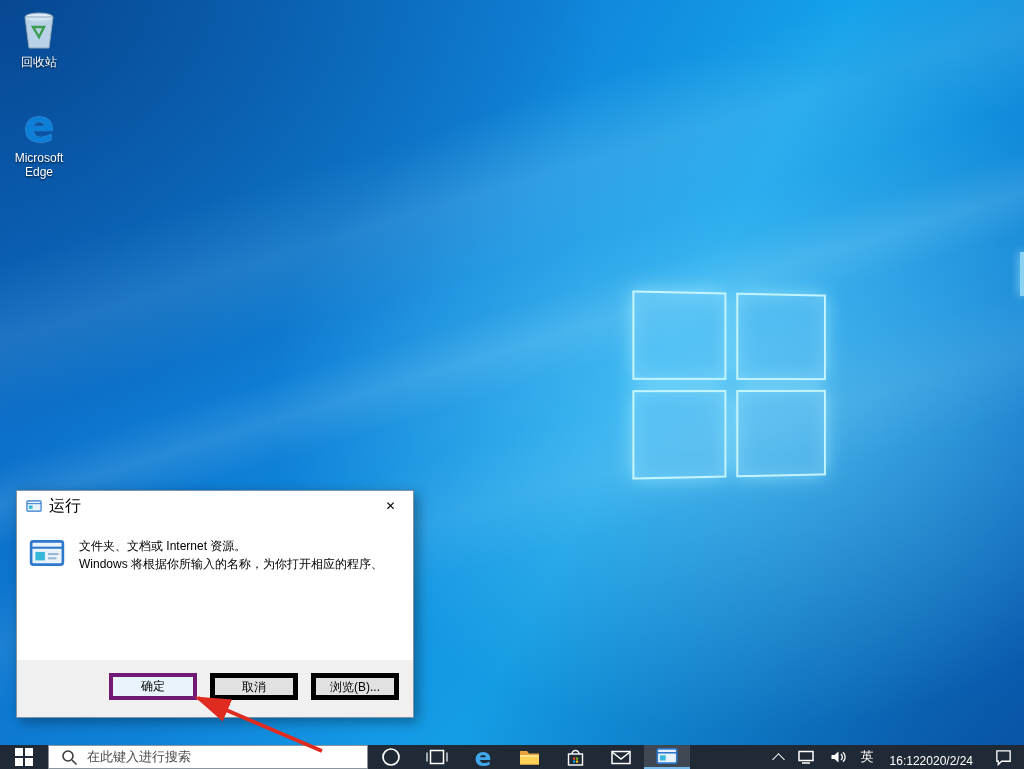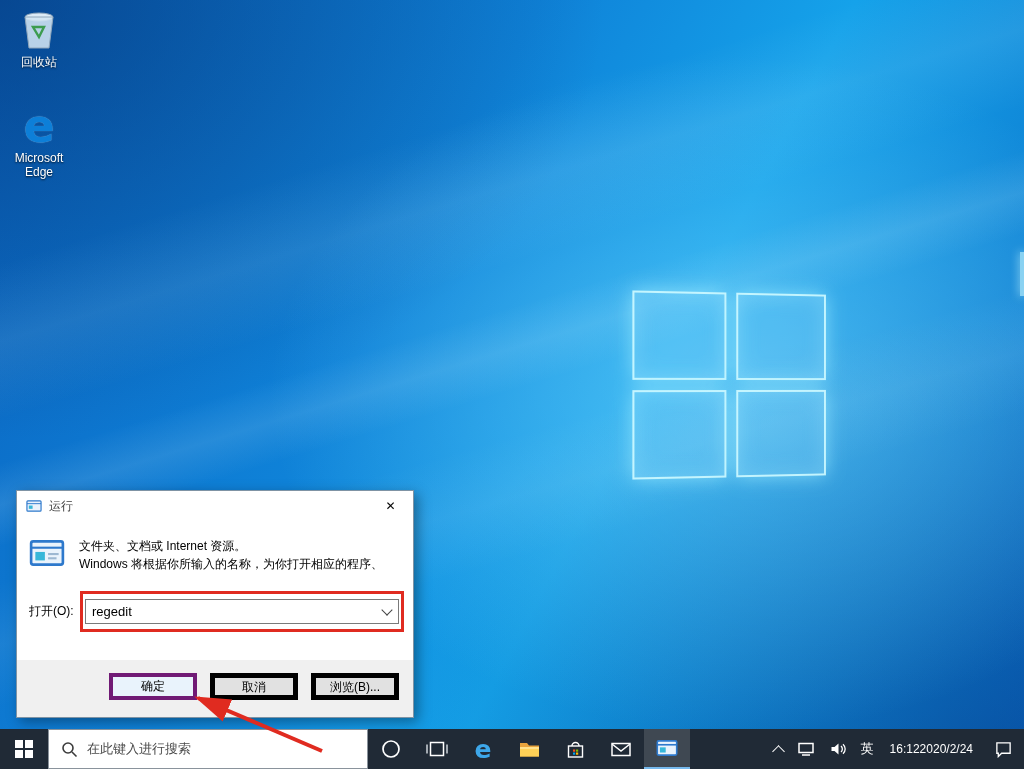"运行" .title-text { color: #404040 -> #000000; font-size: 12px -> 16px }
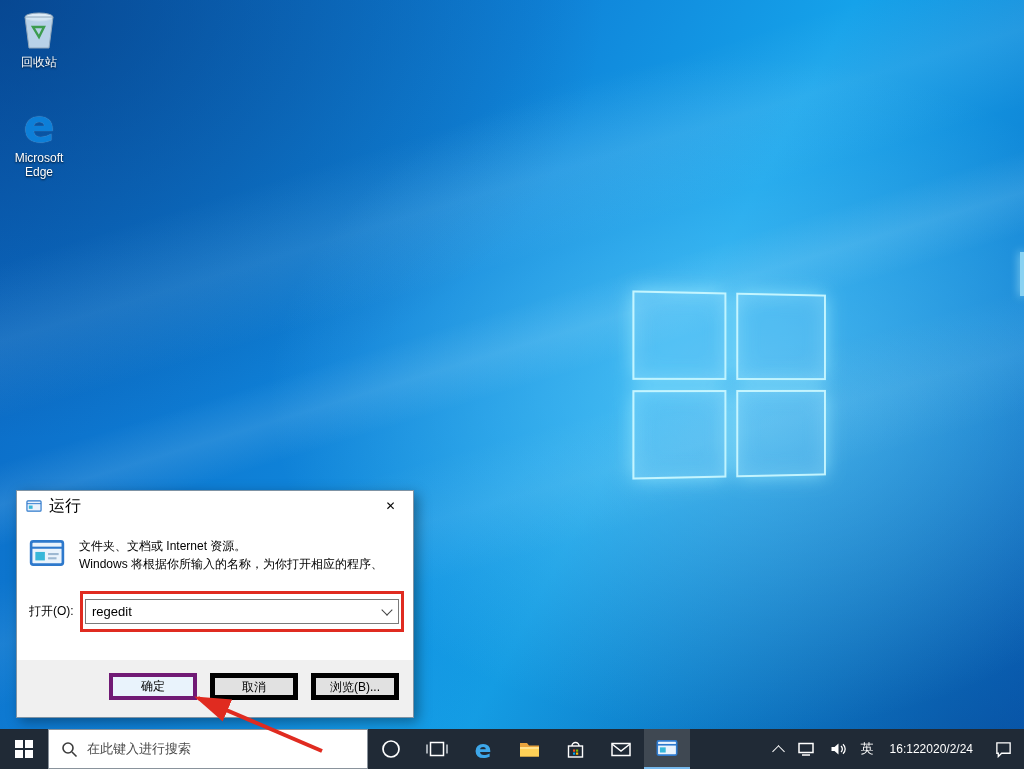"打开(O):" div.open-row { html: <div> <label>打开(O):</label> <div> <div> <span>regedit</span> <span> <span></span> </span> </div> <div></div> </div> </div> -> none }
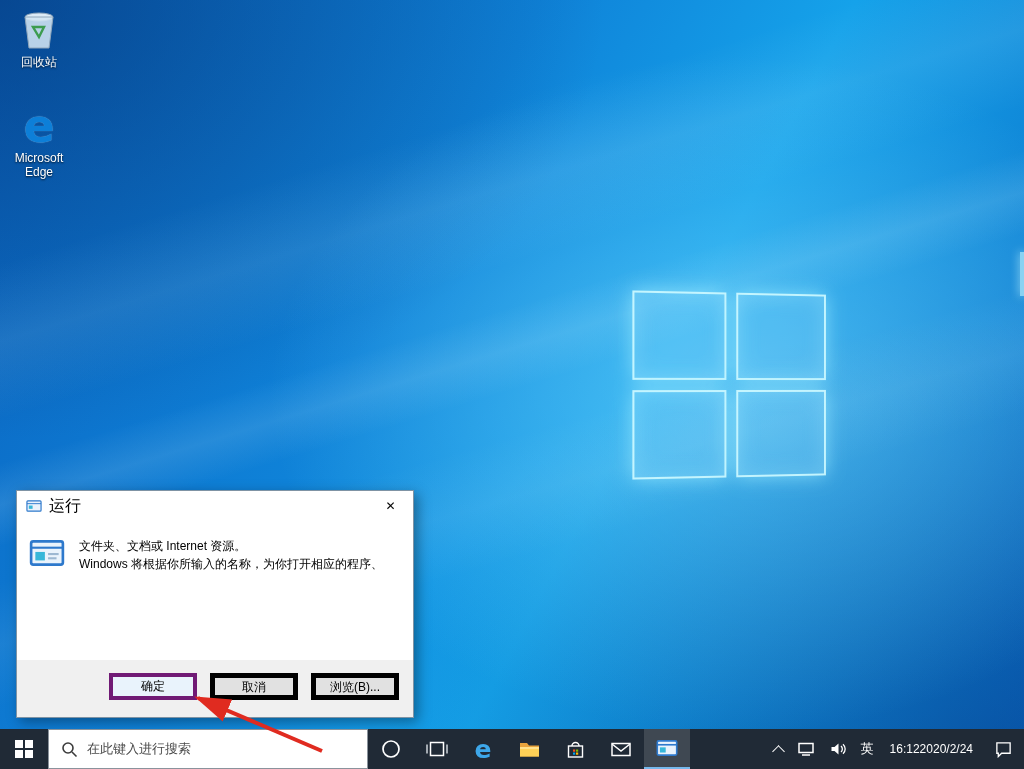"在此键入进行搜索" .taskbar { height: 40px -> 24px }
